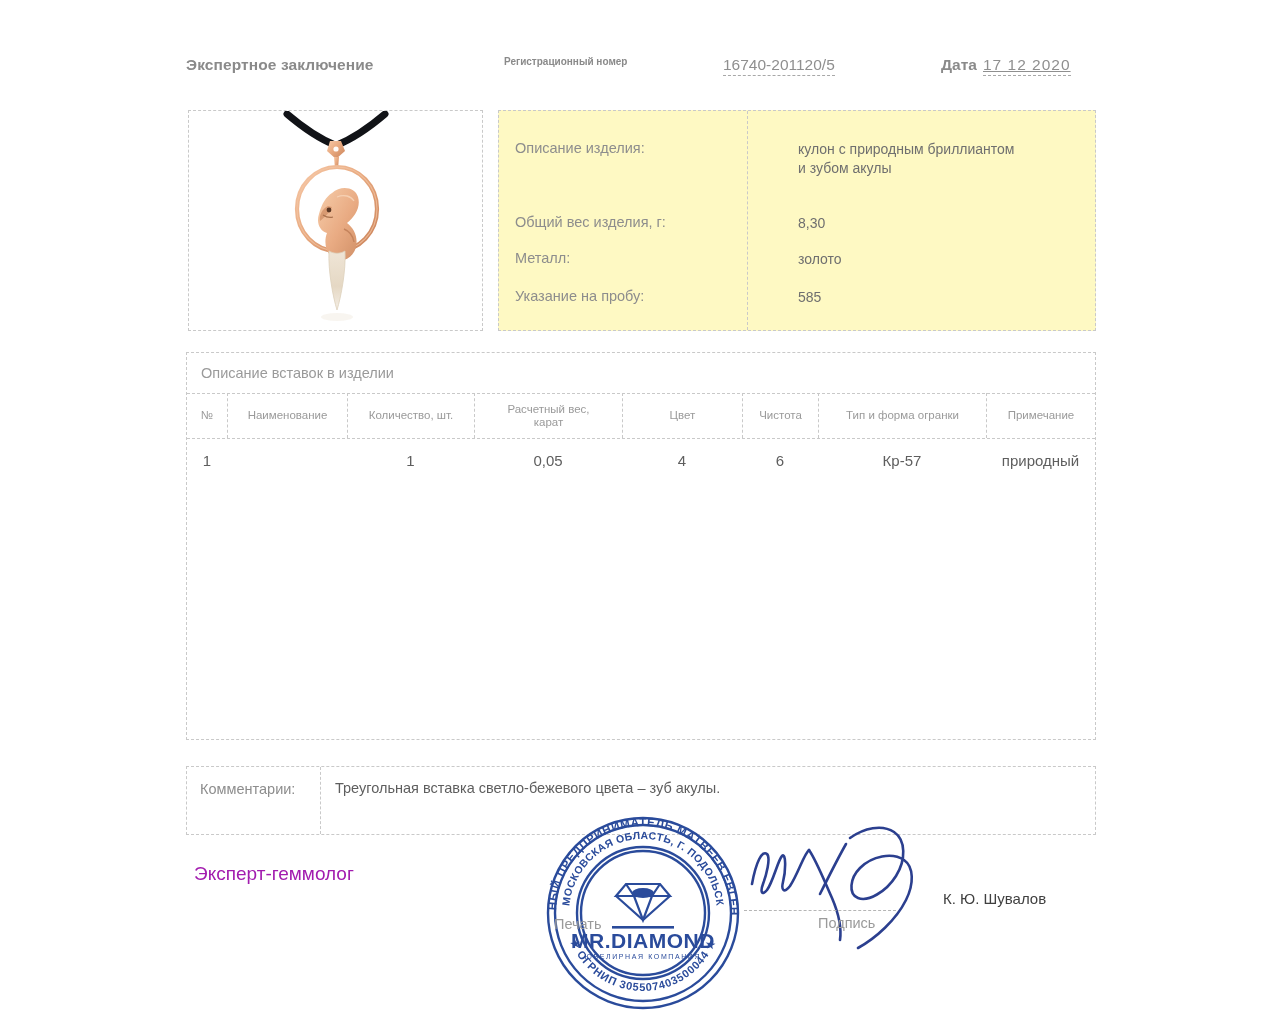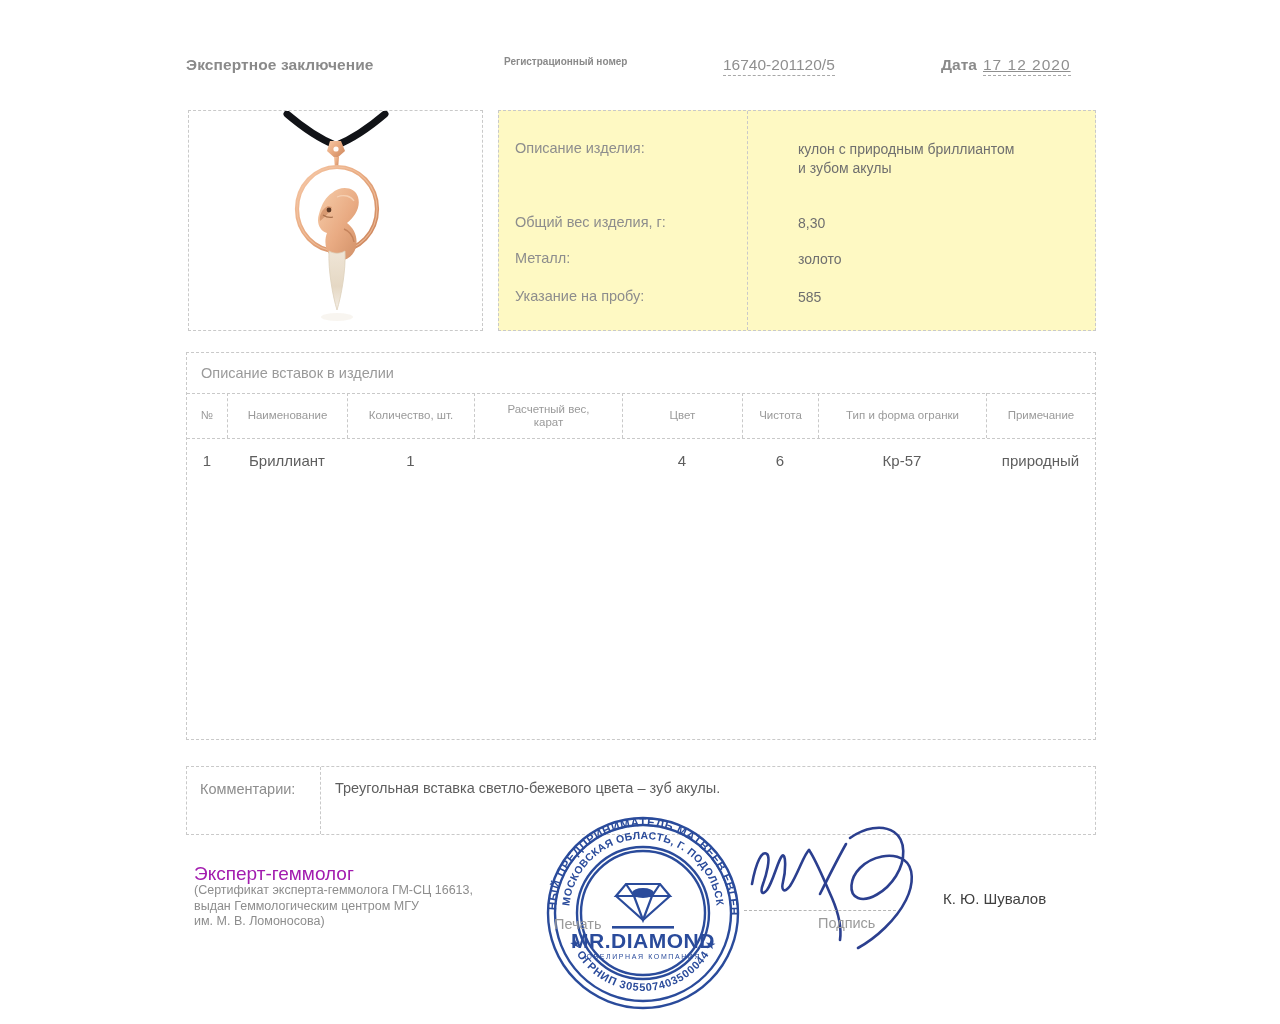"Бриллиант" div.td { html: <div>Бриллиант</div> -> none }
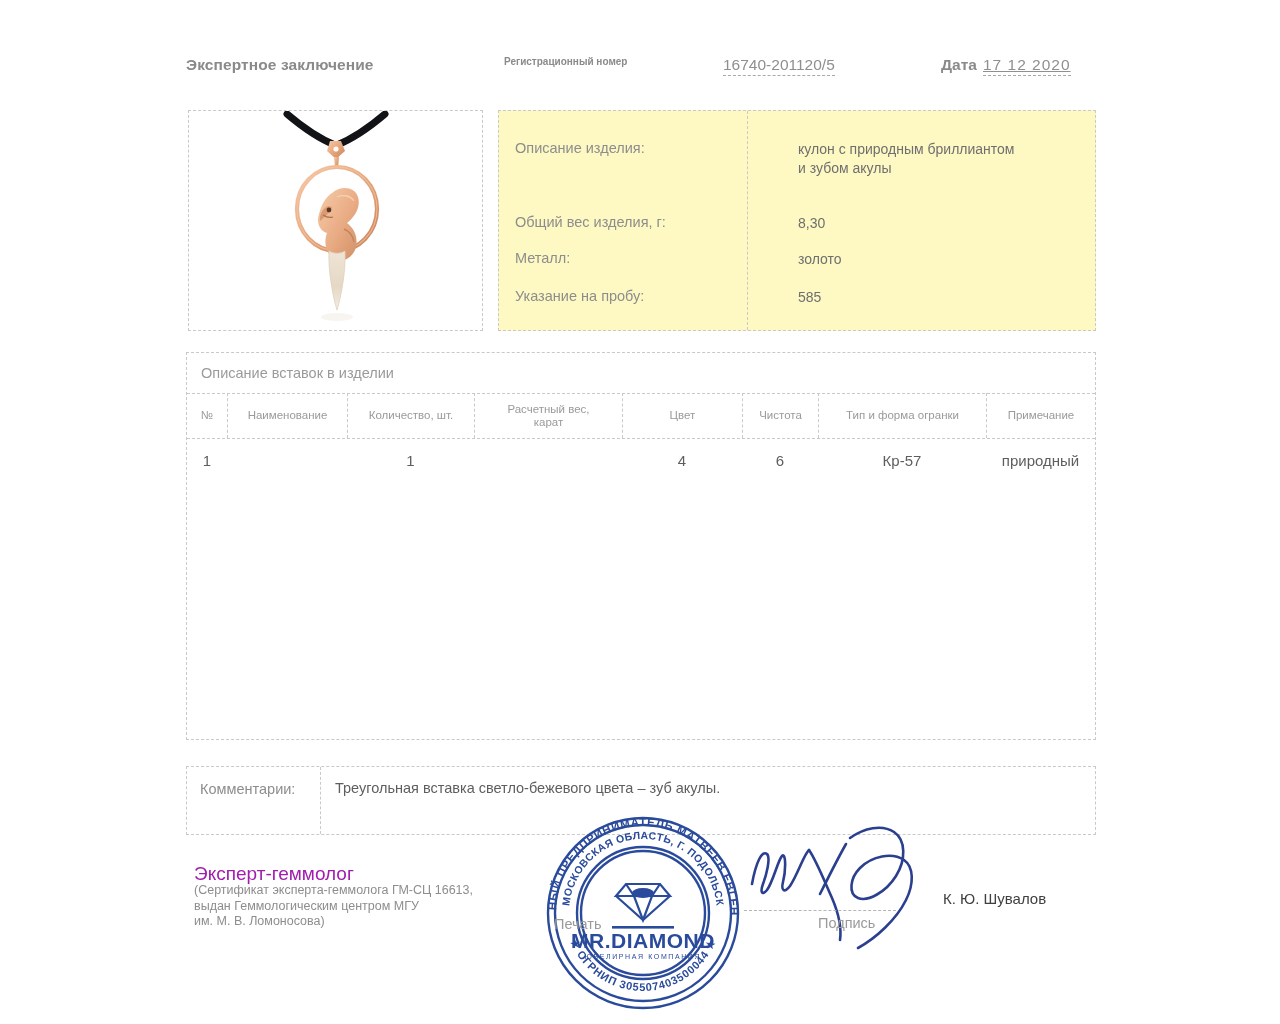"0,05" div.td { html: none -> <div>0,05</div> }
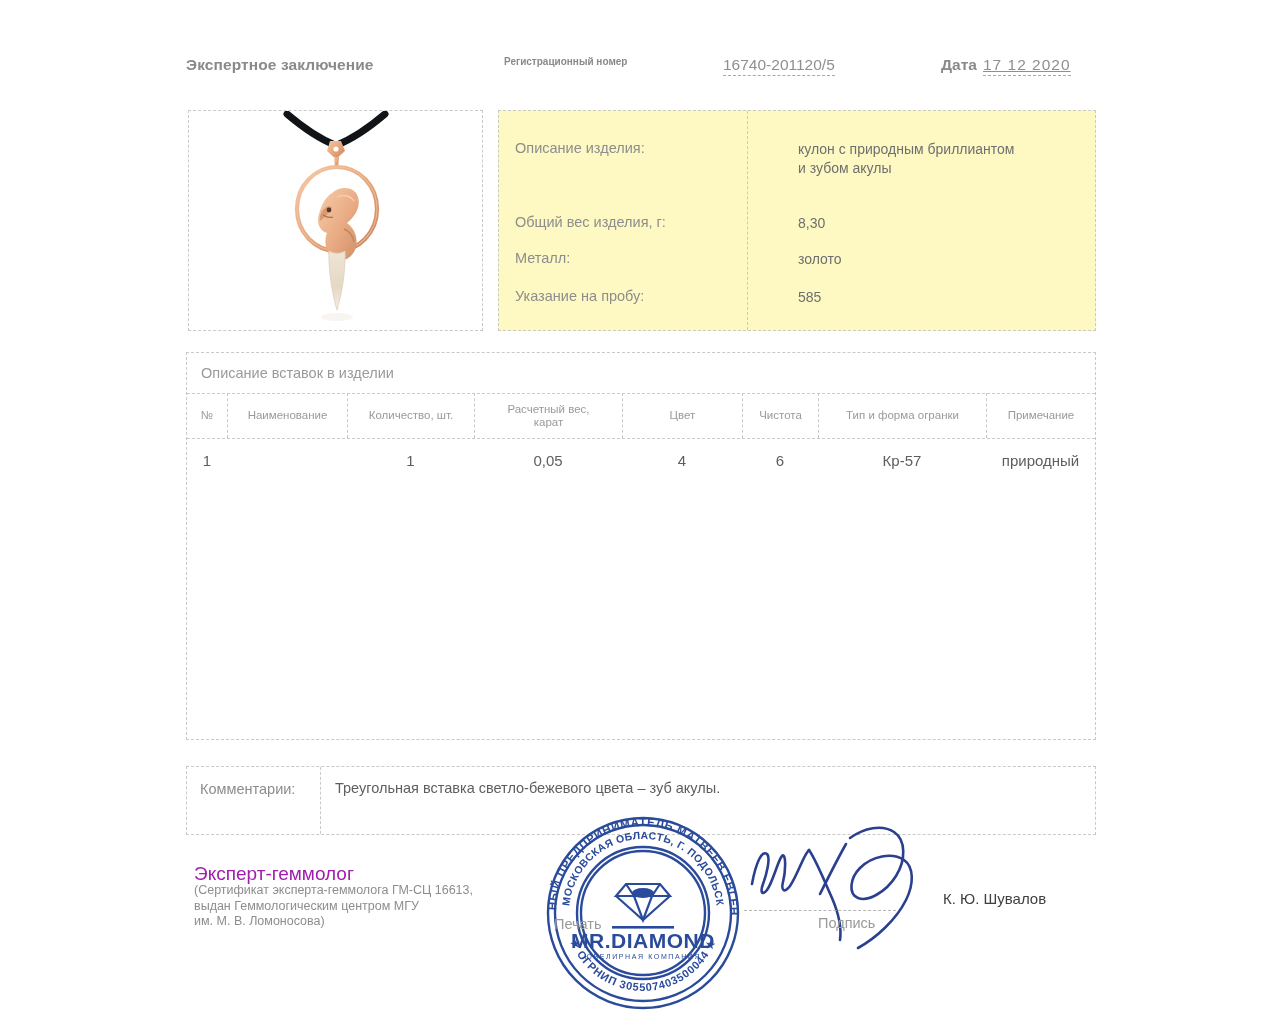"(Сертификат эксперта-геммолога ГМ-СЦ" div.expert-cert { html: <div>(Сертификат эксперта-геммолога ГМ-СЦ 16613, выдан Геммологическим центром МГУ им. М. В. Ломоносова)</div> -> none }
